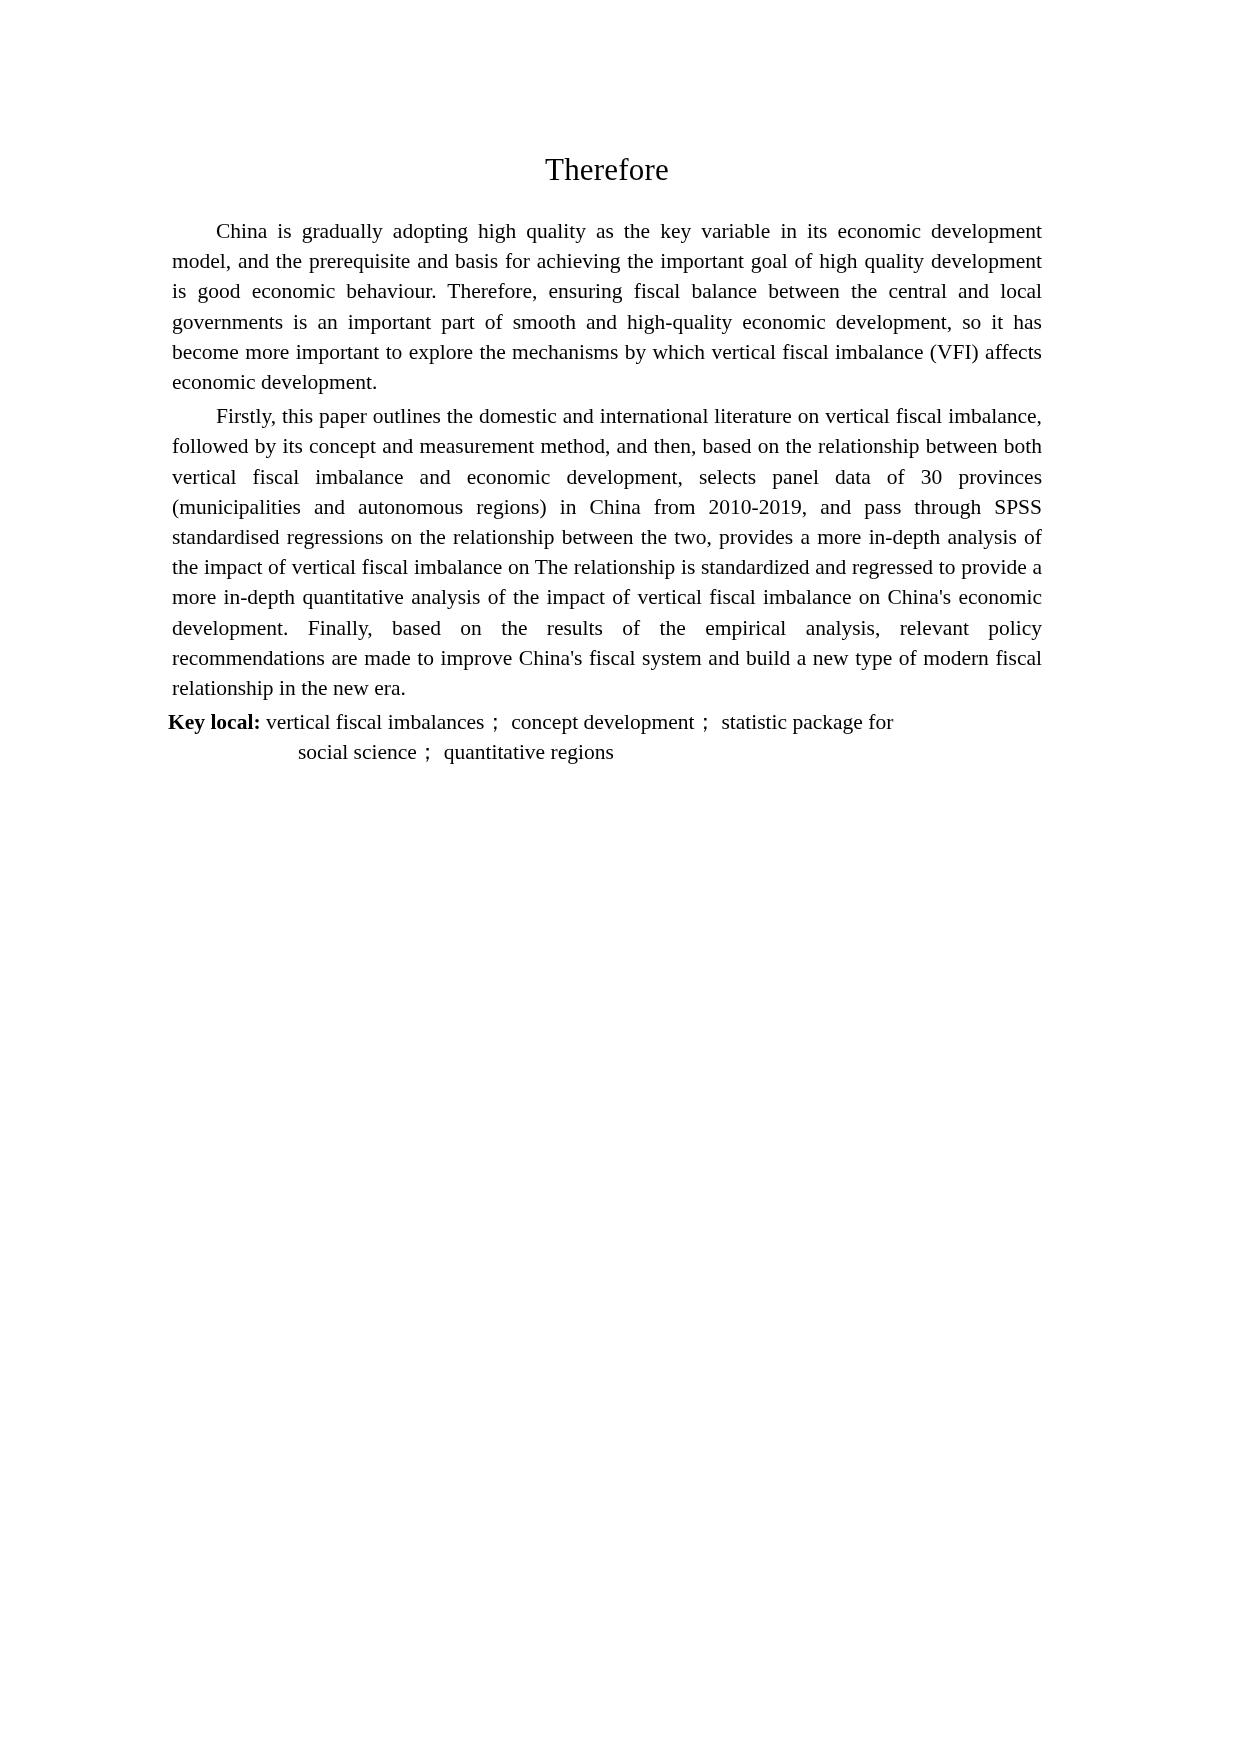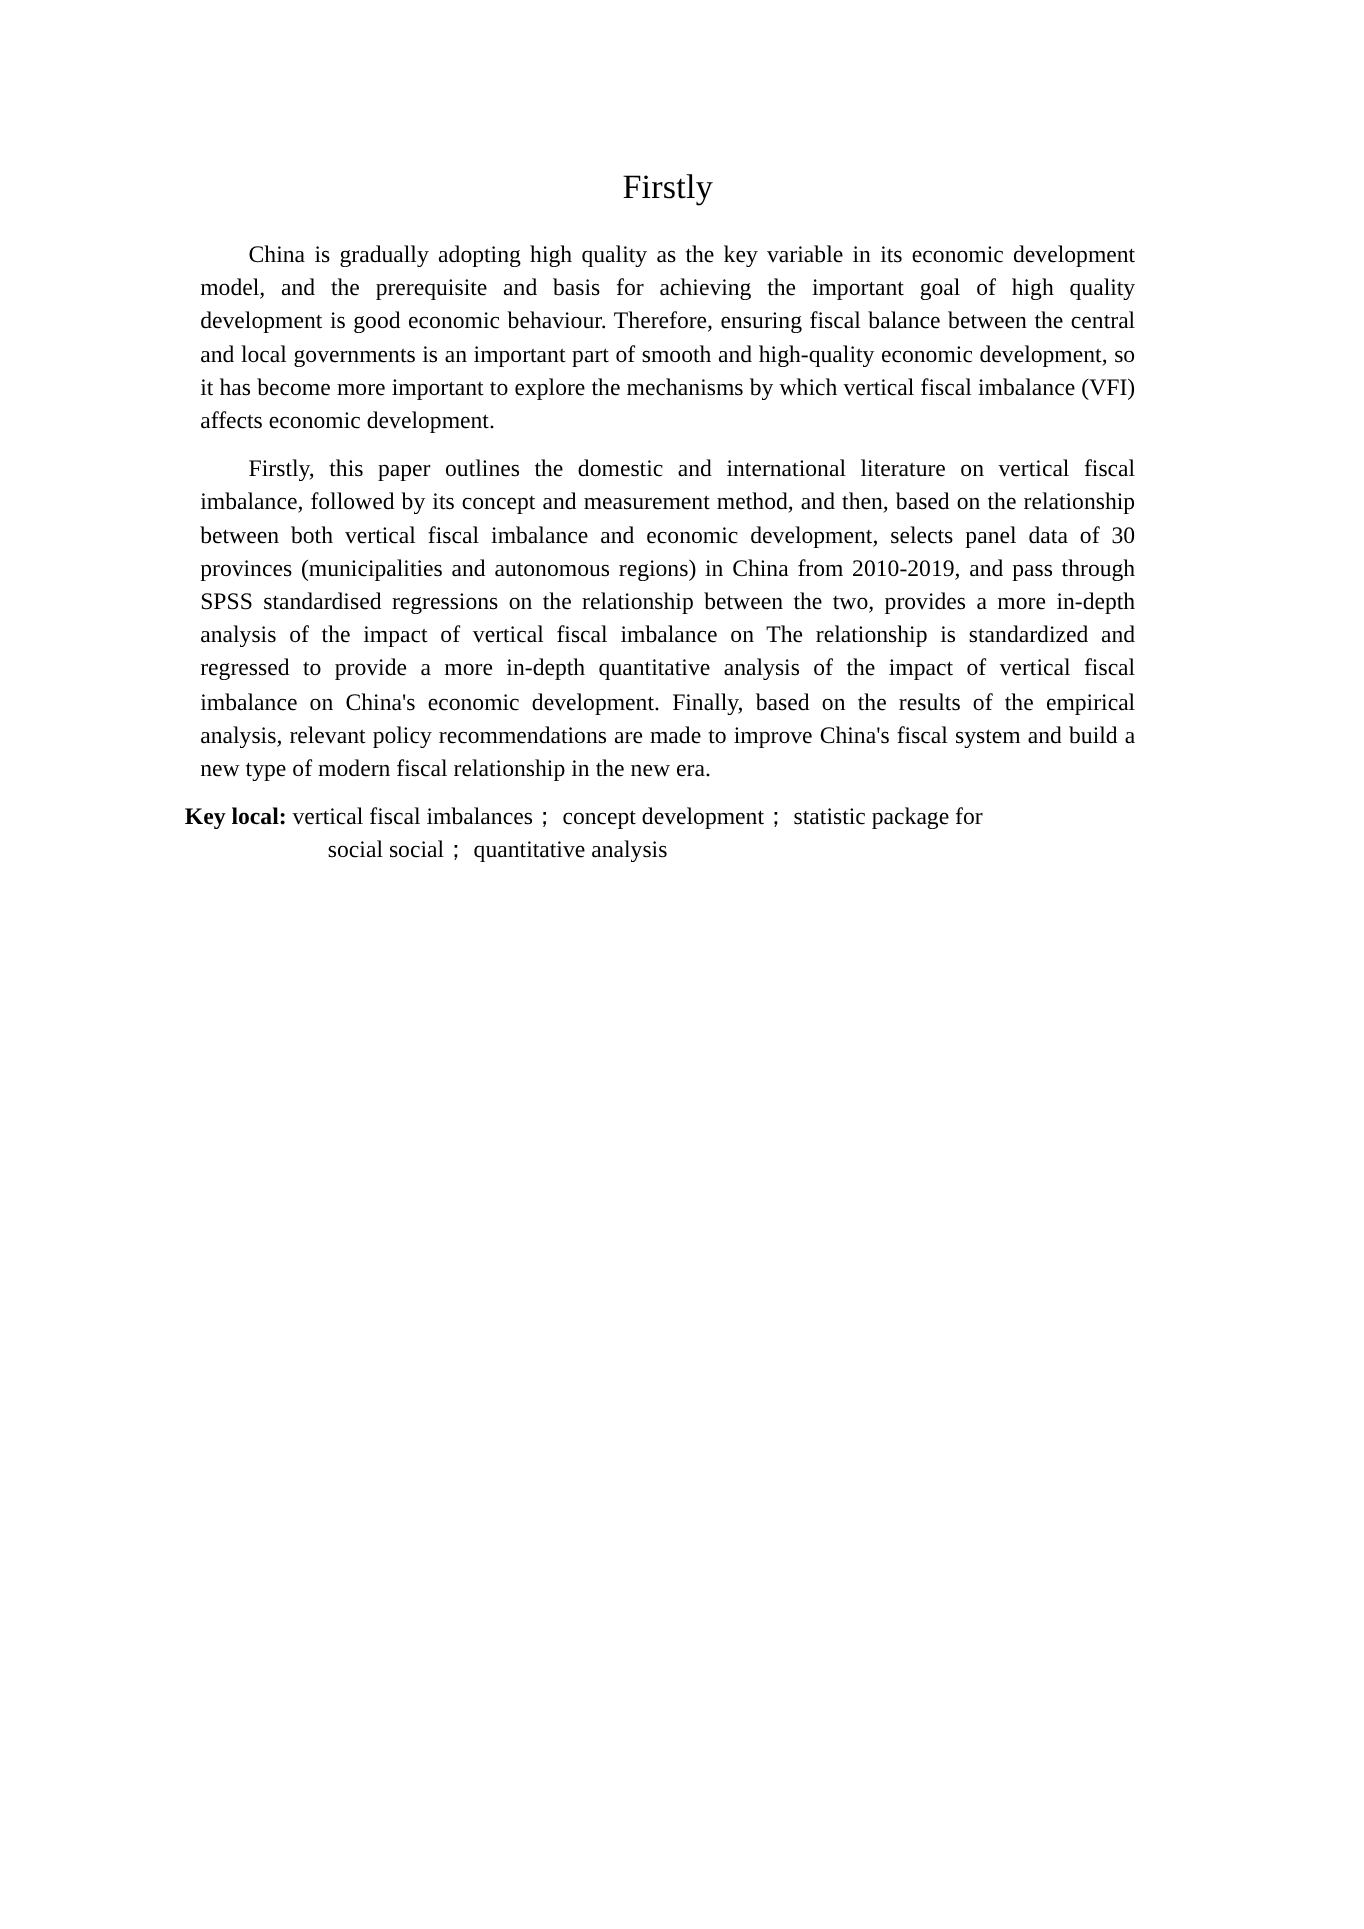"Firstly" h1.doc-title { text: Firstly -> Therefore }
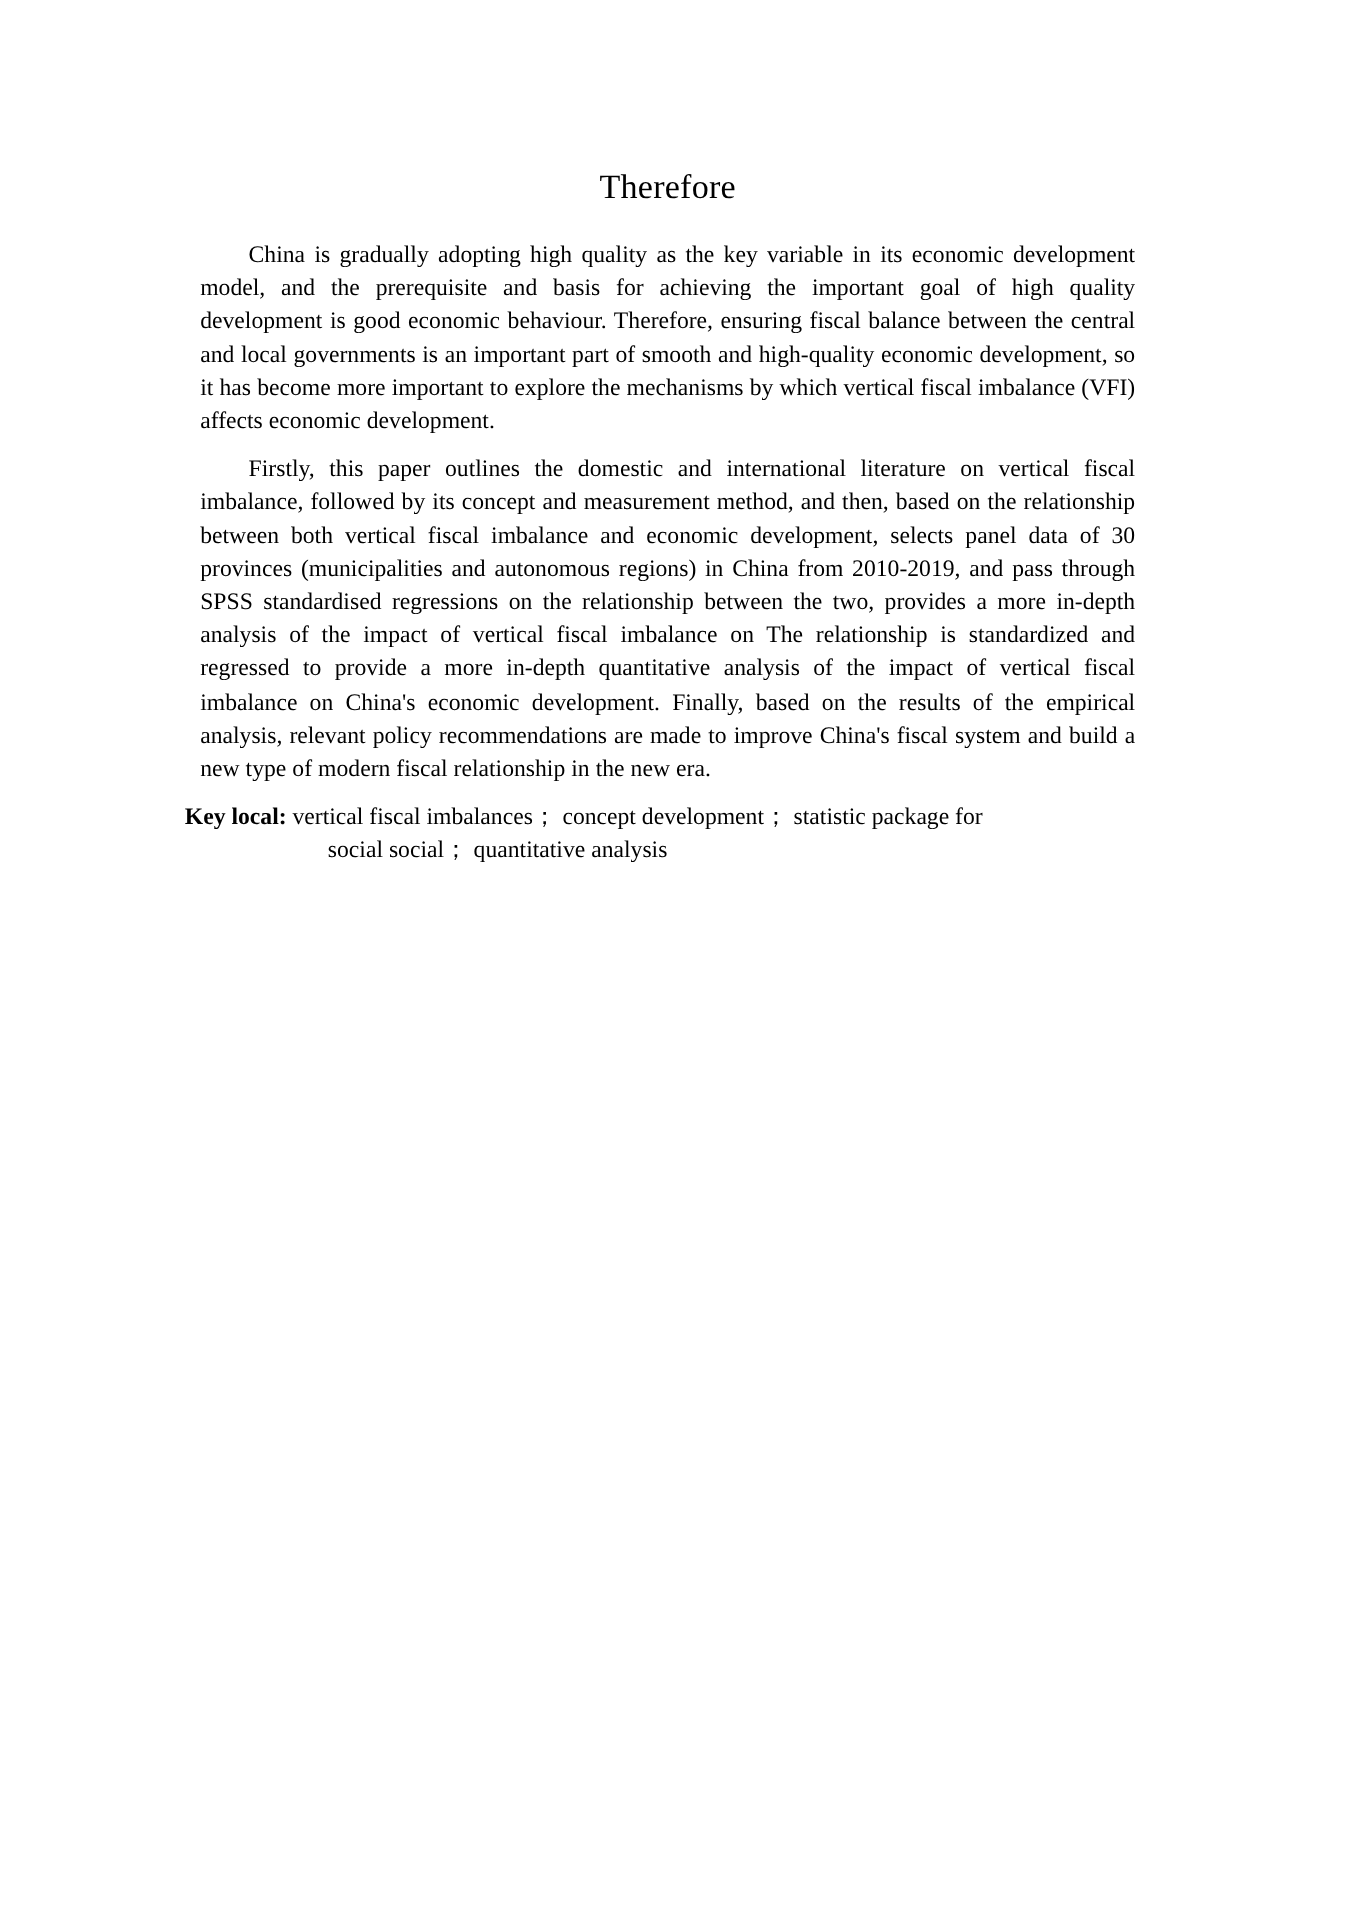"China is gradually adopting high" .para { margin: 14px -> 4px }
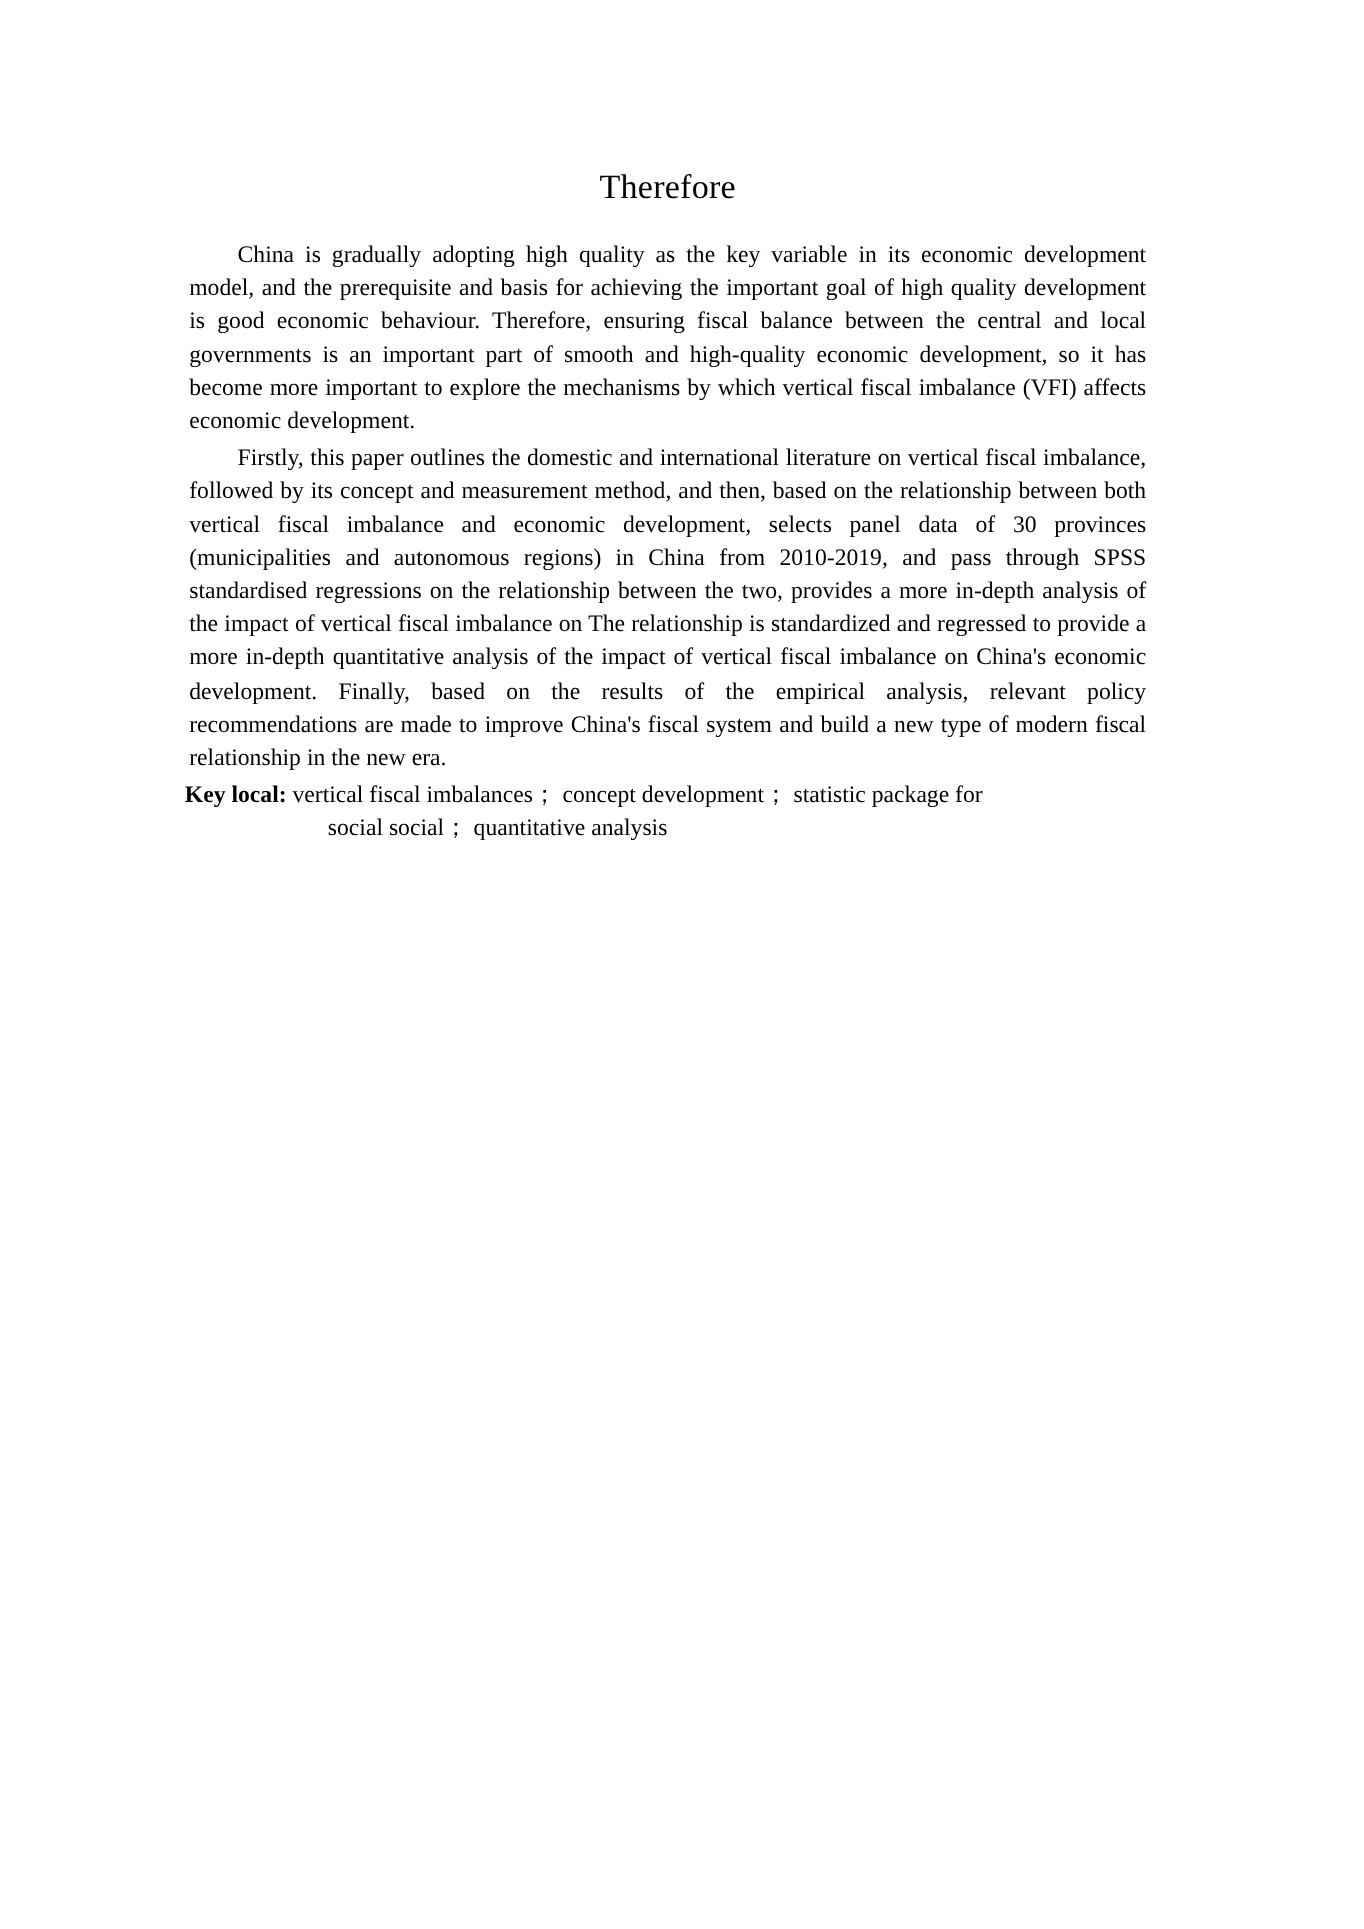"social social； quantitative analysis" span.keywords-line2 { text: social； quantitative analysis -> science； quantitative regions }
